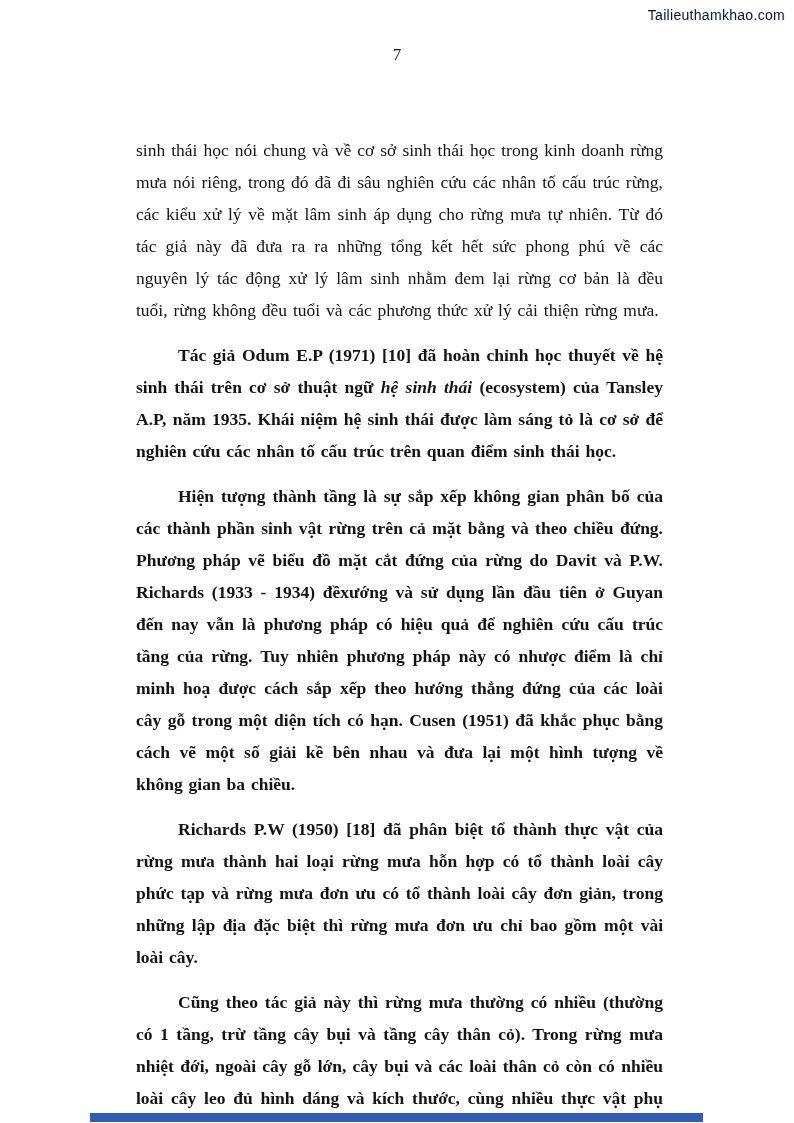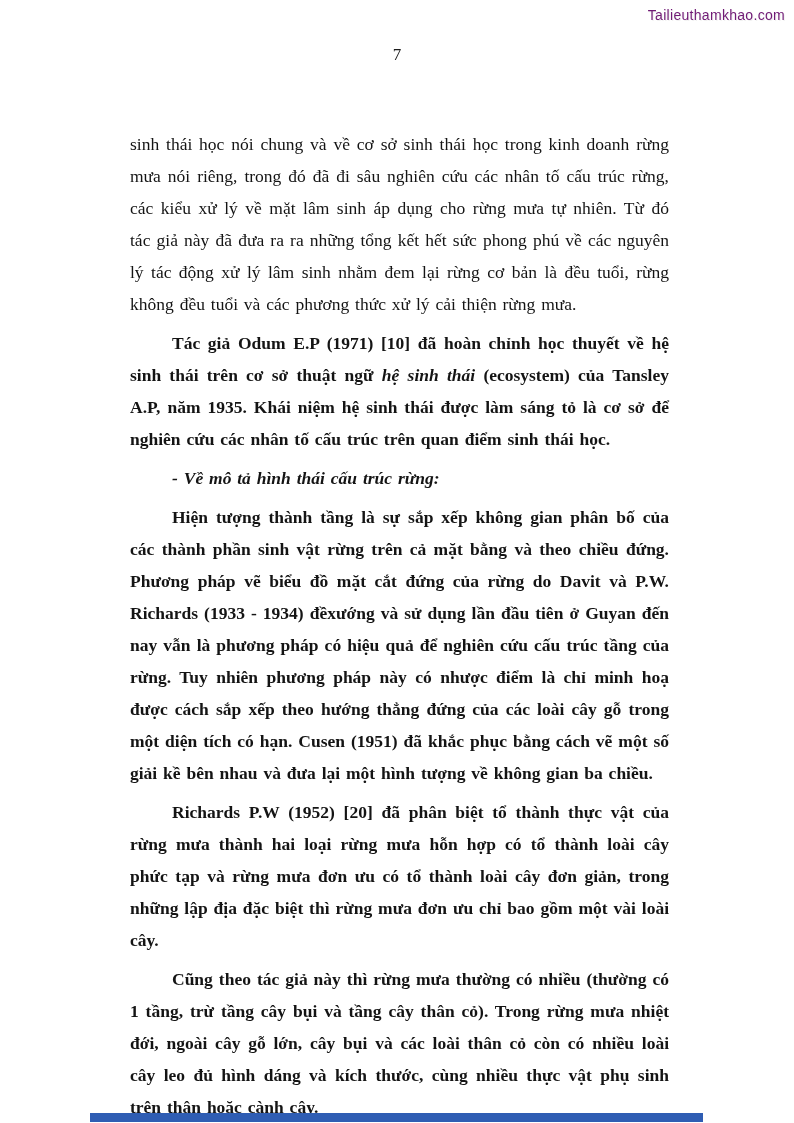"Tailieuthamkhao.com" .watermark { color: #701a75 -> #0f172a }
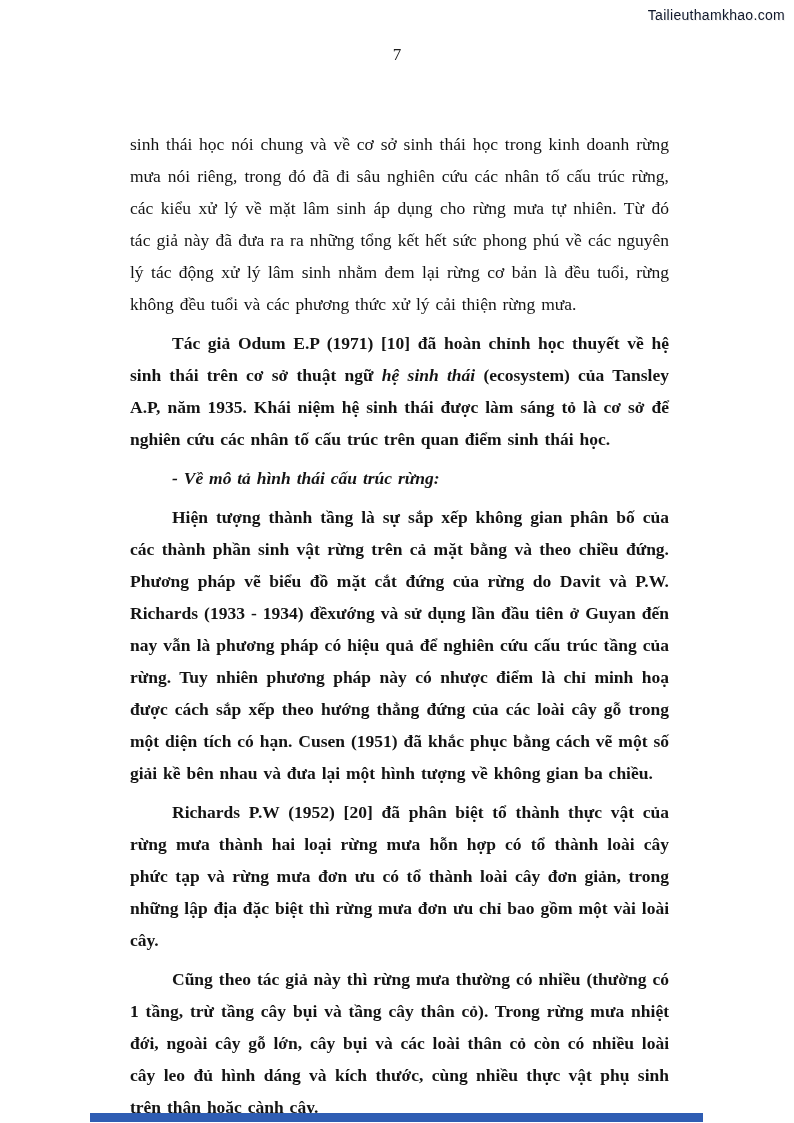"sinh thái học nói chung" .para { margin: 7px -> 13px }
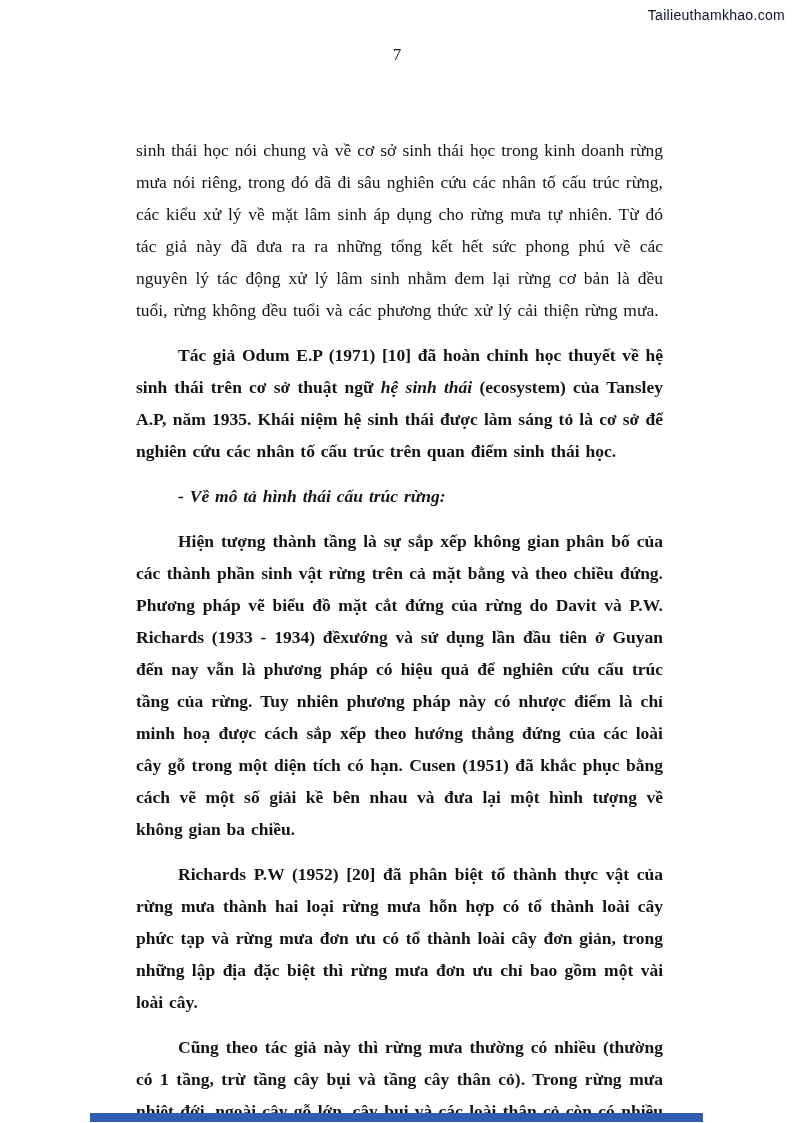"- Về mô tả hình" p.para { html: <p><em>- Về mô tả hình thái cấu trúc rừng:</em></p> -> none }
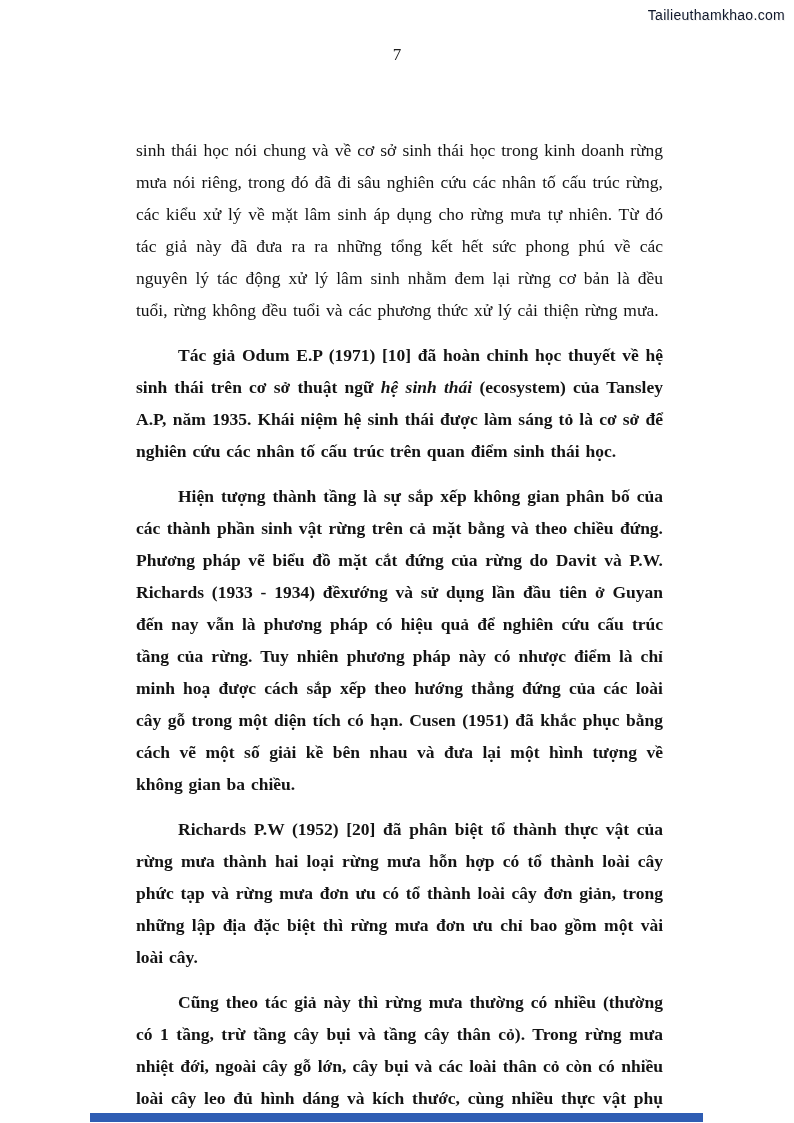"Richards P.W (1952) [20] đã" span { text: 1952) [20 -> 1950) [18 }
